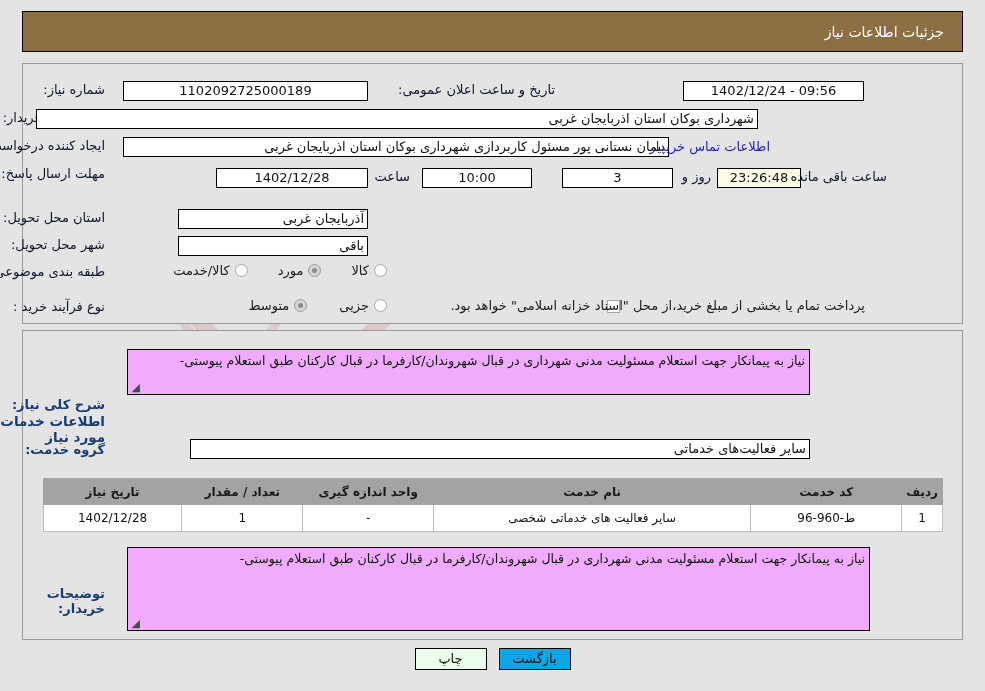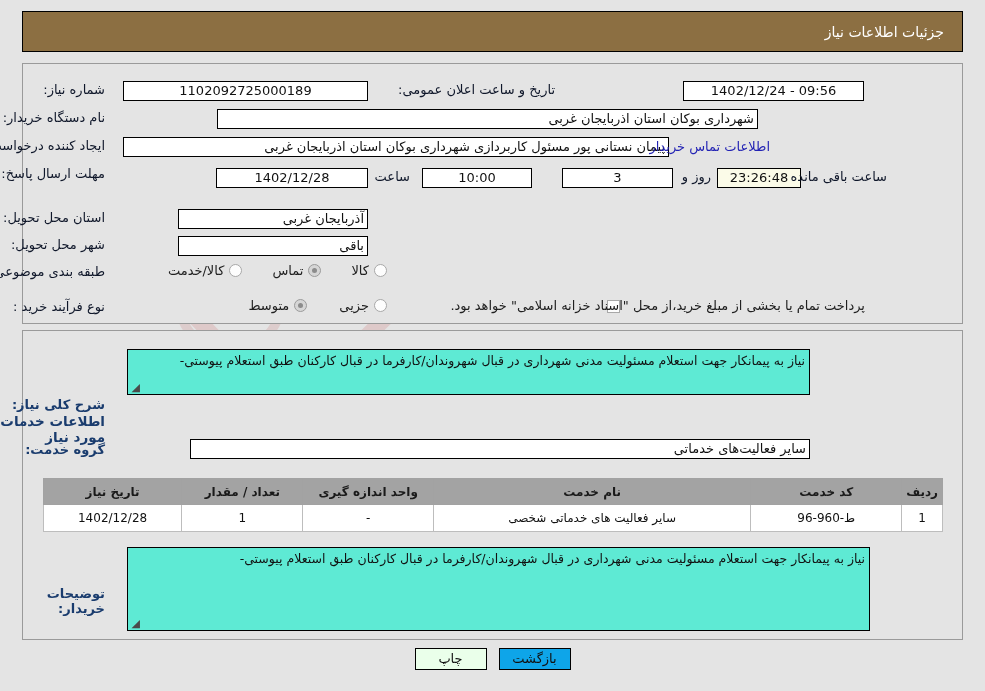"شهرداری بوکان استان اذربایجان غربی" div.fld { width: 541px -> 722px }
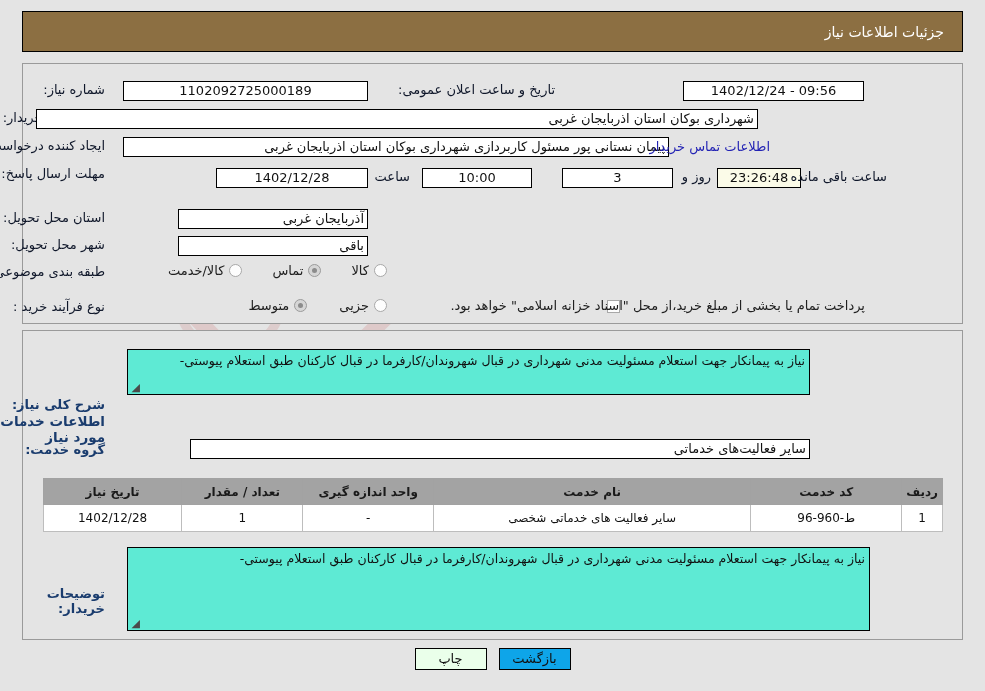"تماس" span.lbl-dark { text: تماس -> مورد }
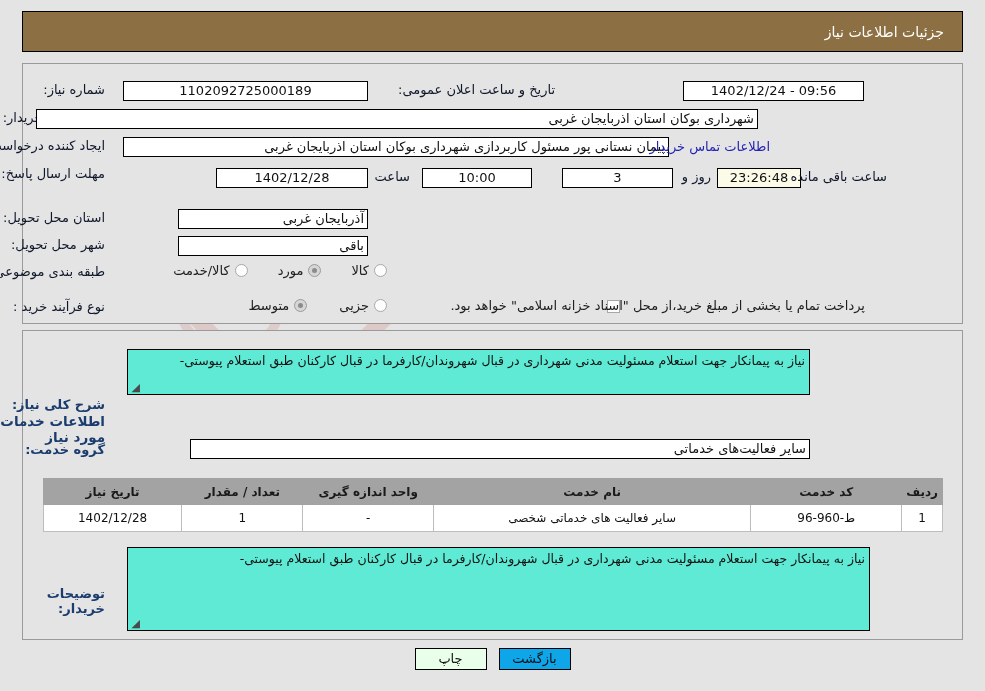"نیاز به پیمانکار جهت استعلام" .ta { background: #5eead4 -> #f0abfc }
